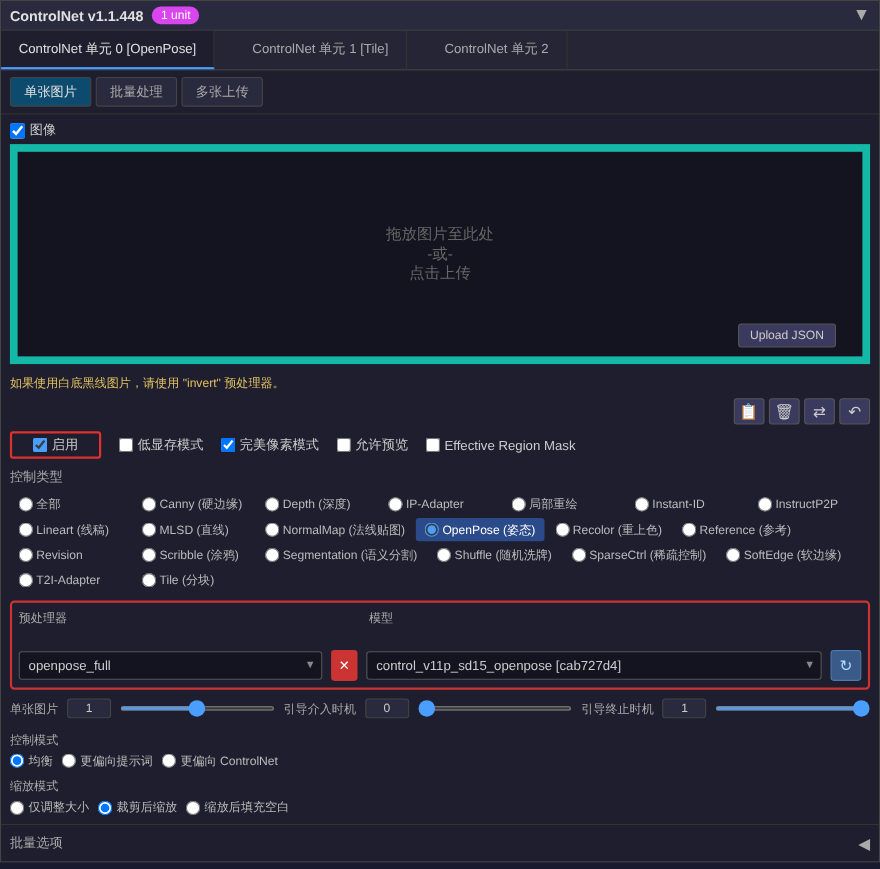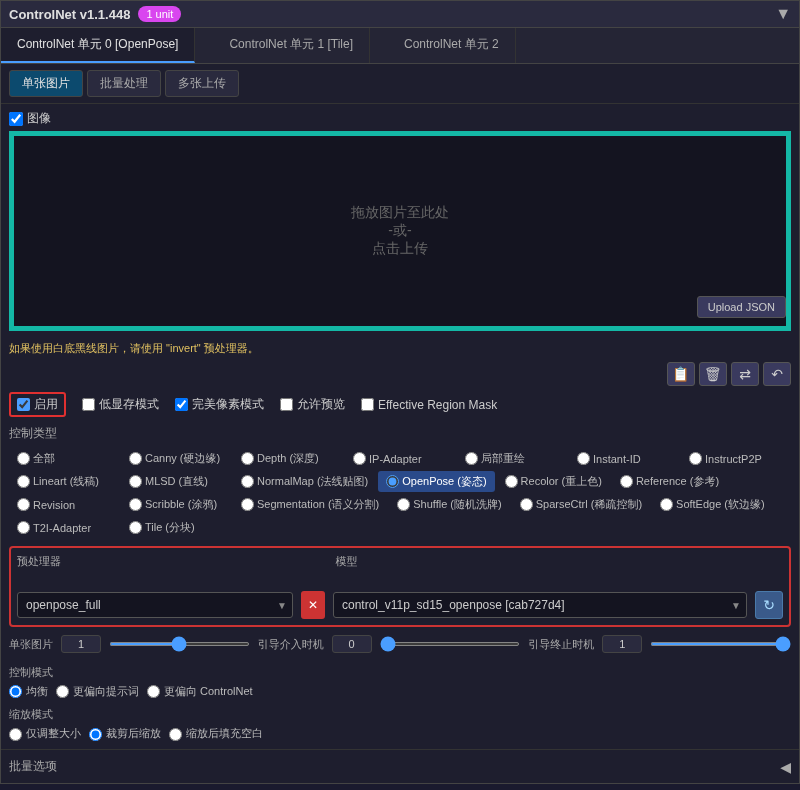"拖放图片至此处" .image-drop-area { border: 5px solid #14b8a6 -> 7px solid #14b8a6 }
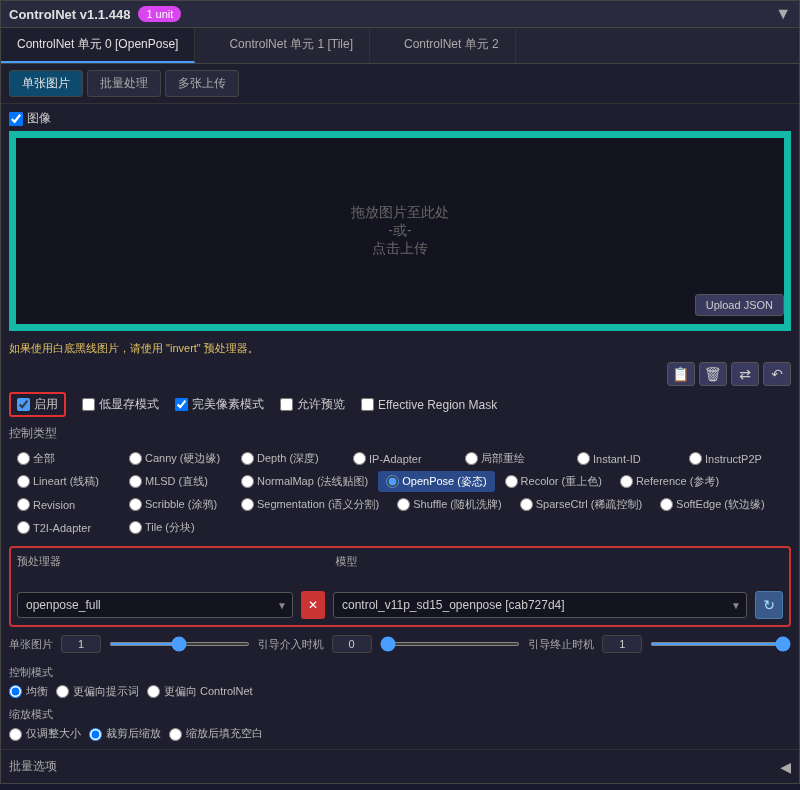"Upload JSON" .upload-json-btn { right: 0 -> 24px }
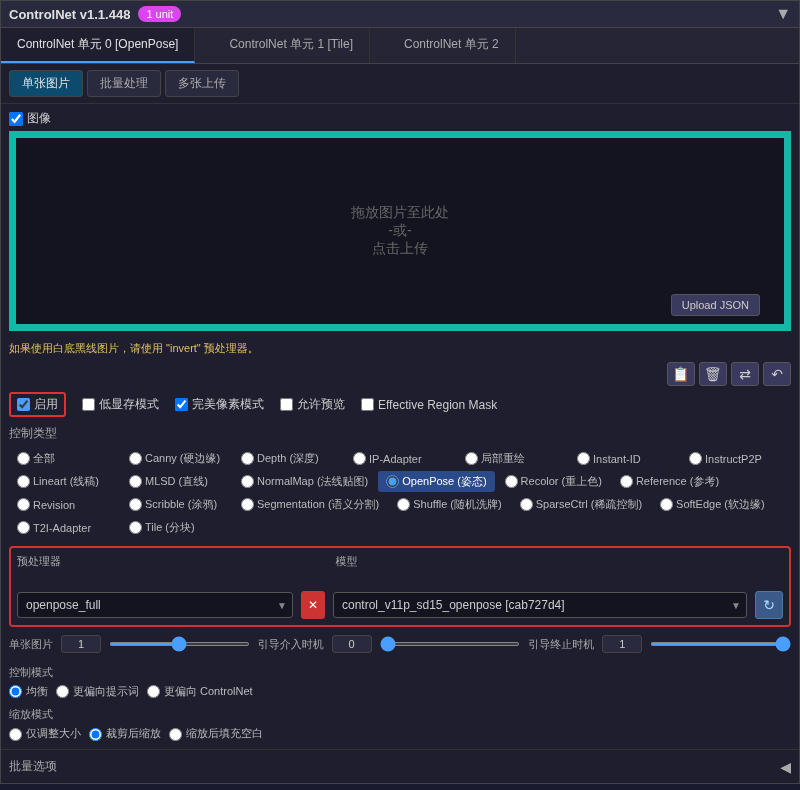"启用" .checkbox-label.enabled { padding: 2px 6px -> 2px 19px }
